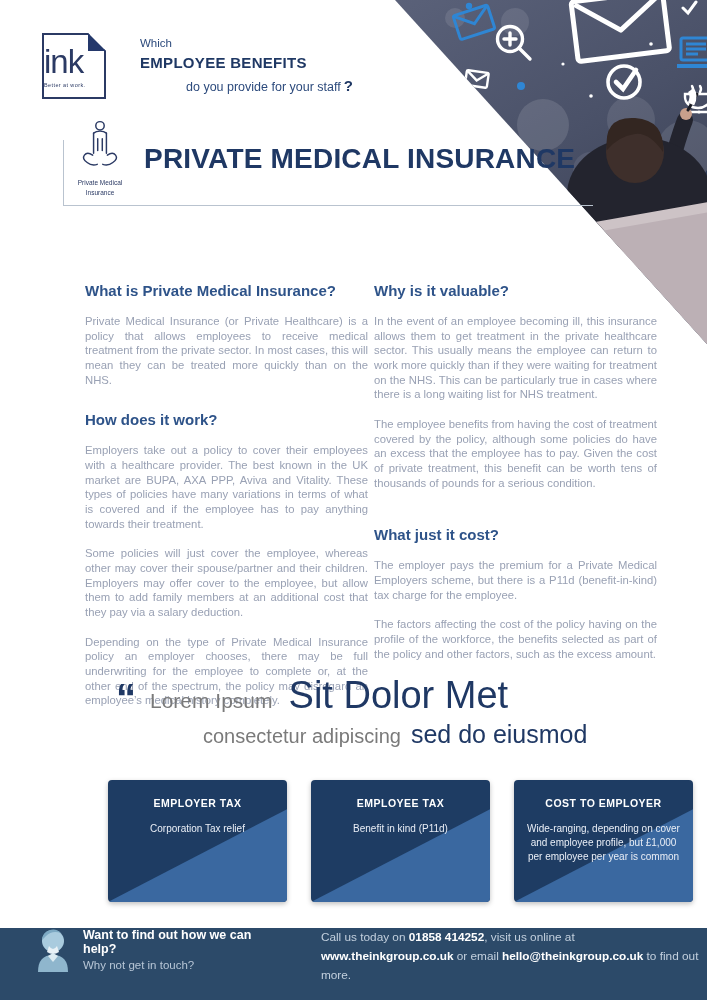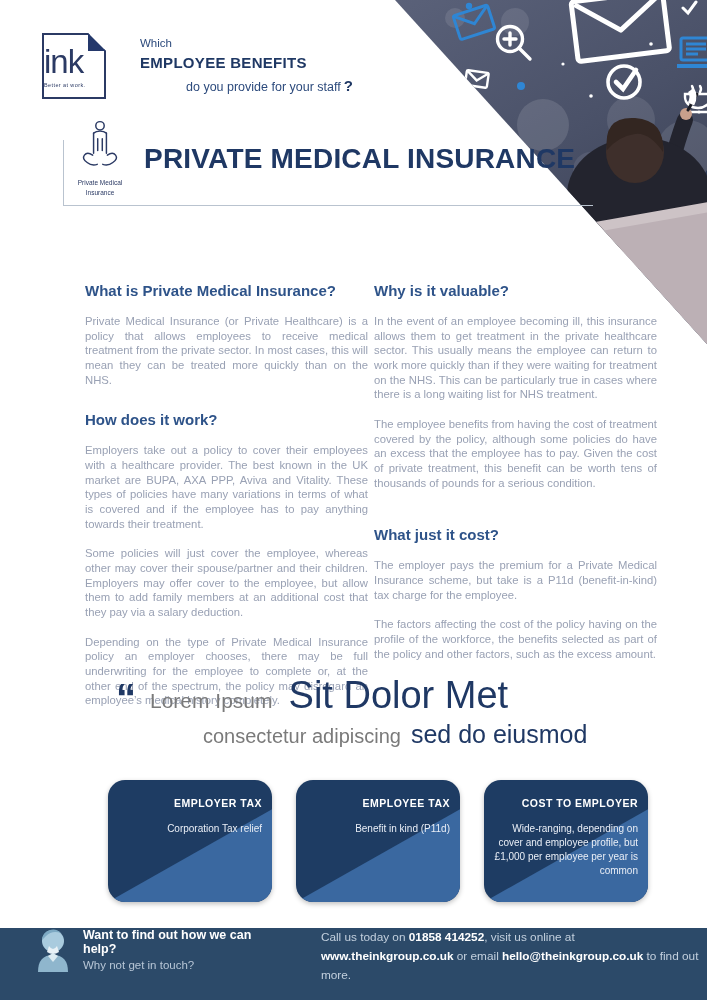"The employer pays the premium" p { text: Insurance scheme, but take -> Employers scheme, but there }
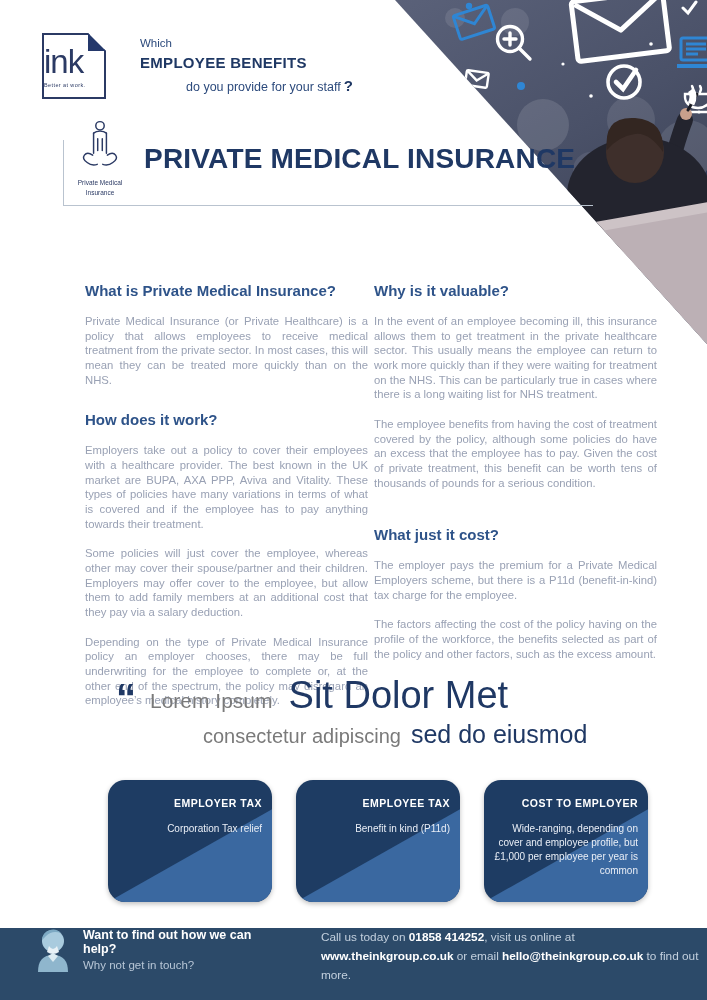"EMPLOYER TAX" .card { border-radius: 17px -> 4px; text-align: right -> center; width: 164px -> 179px }
